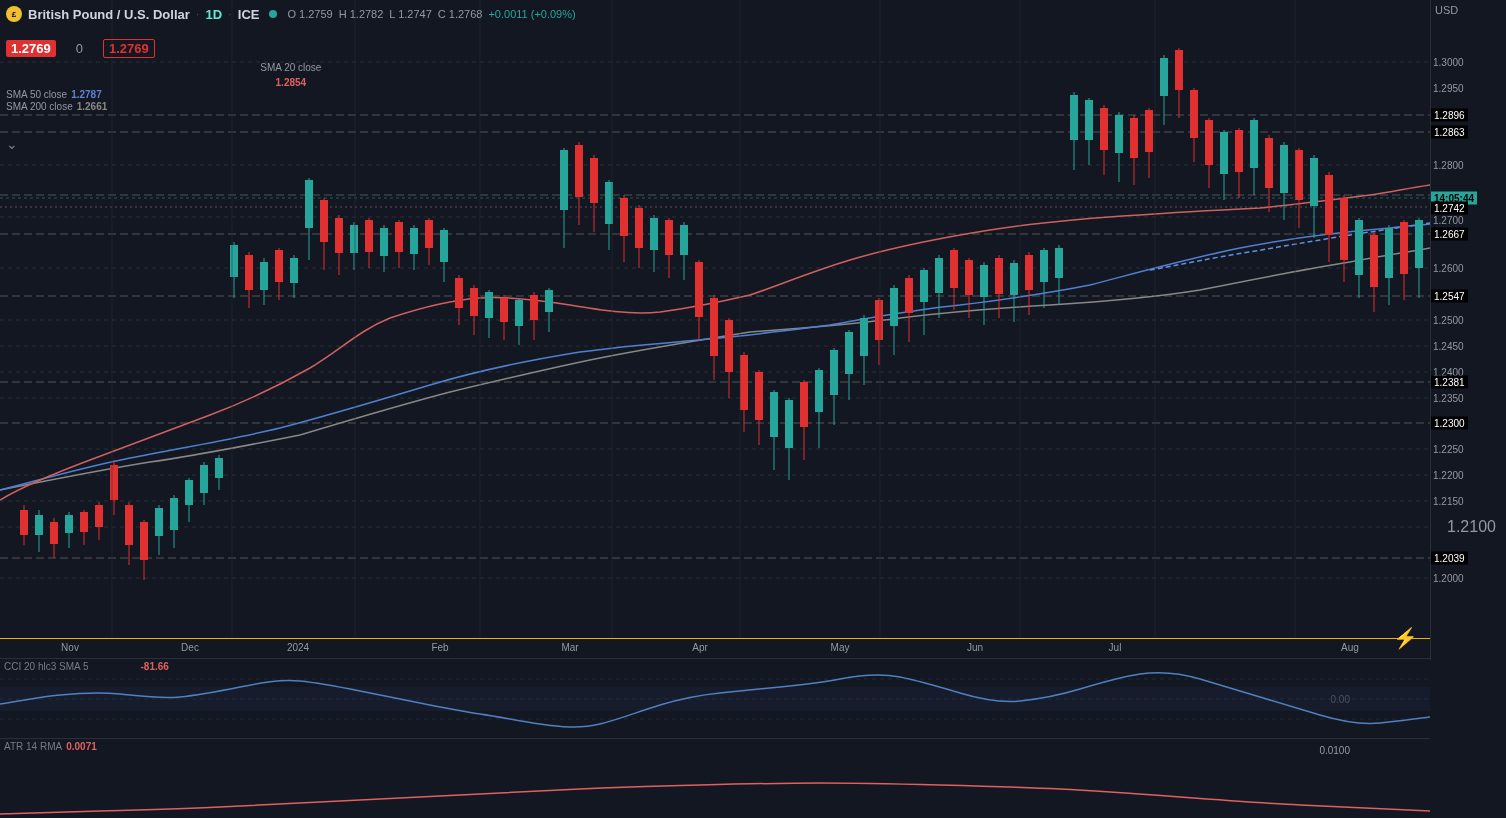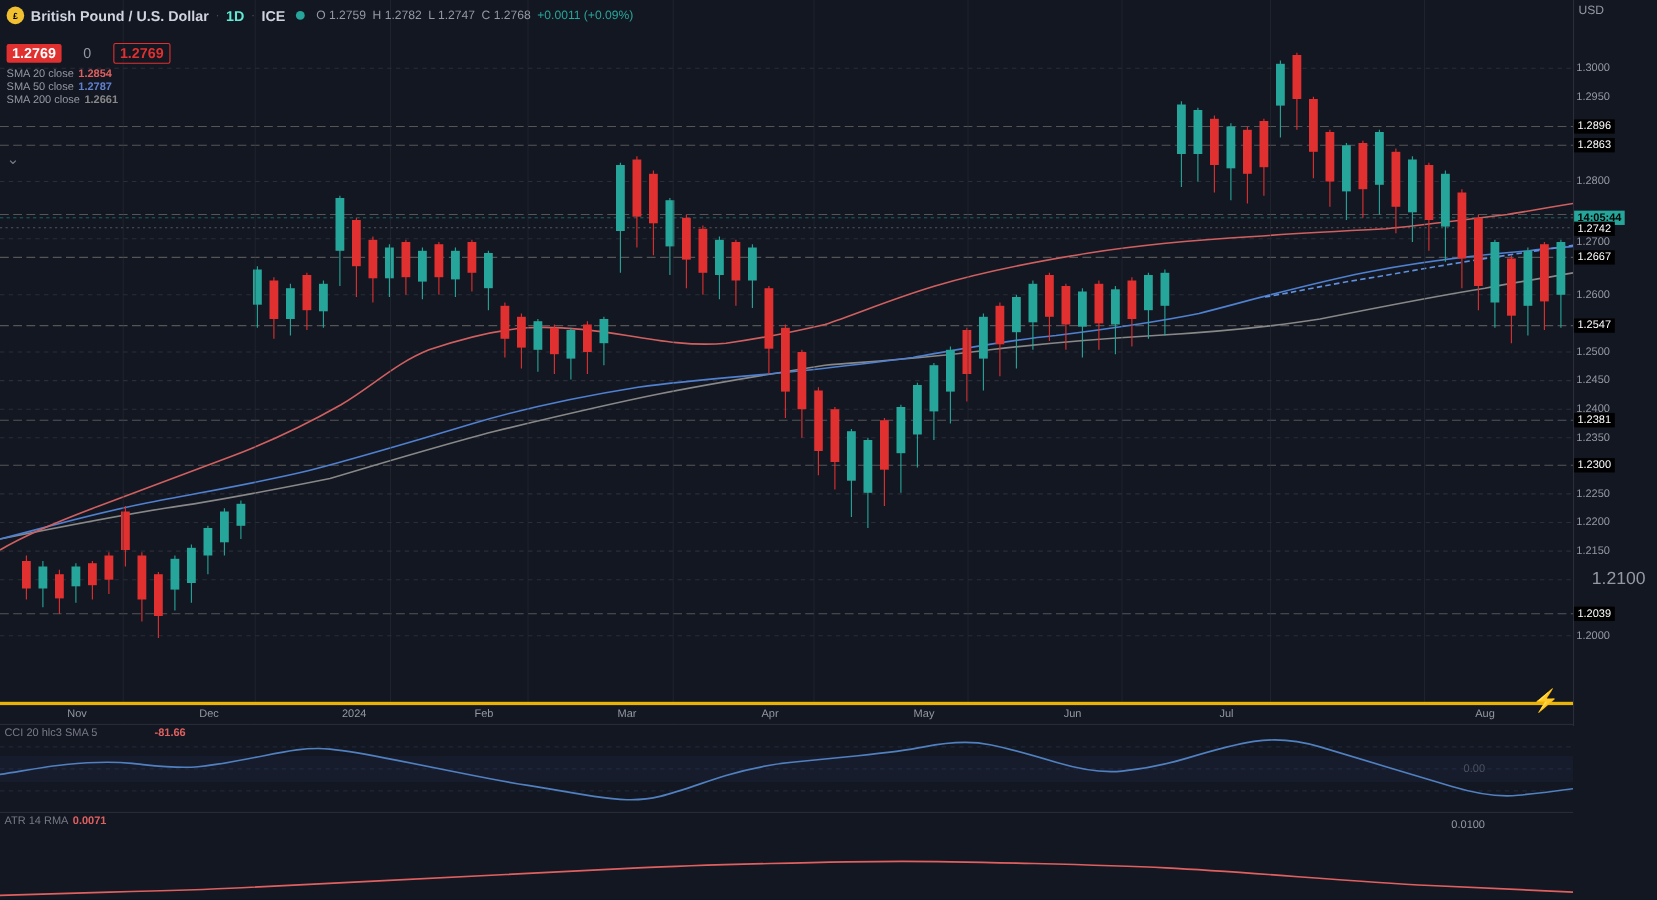"SMA 20 close" div { flex-direction: none -> column }
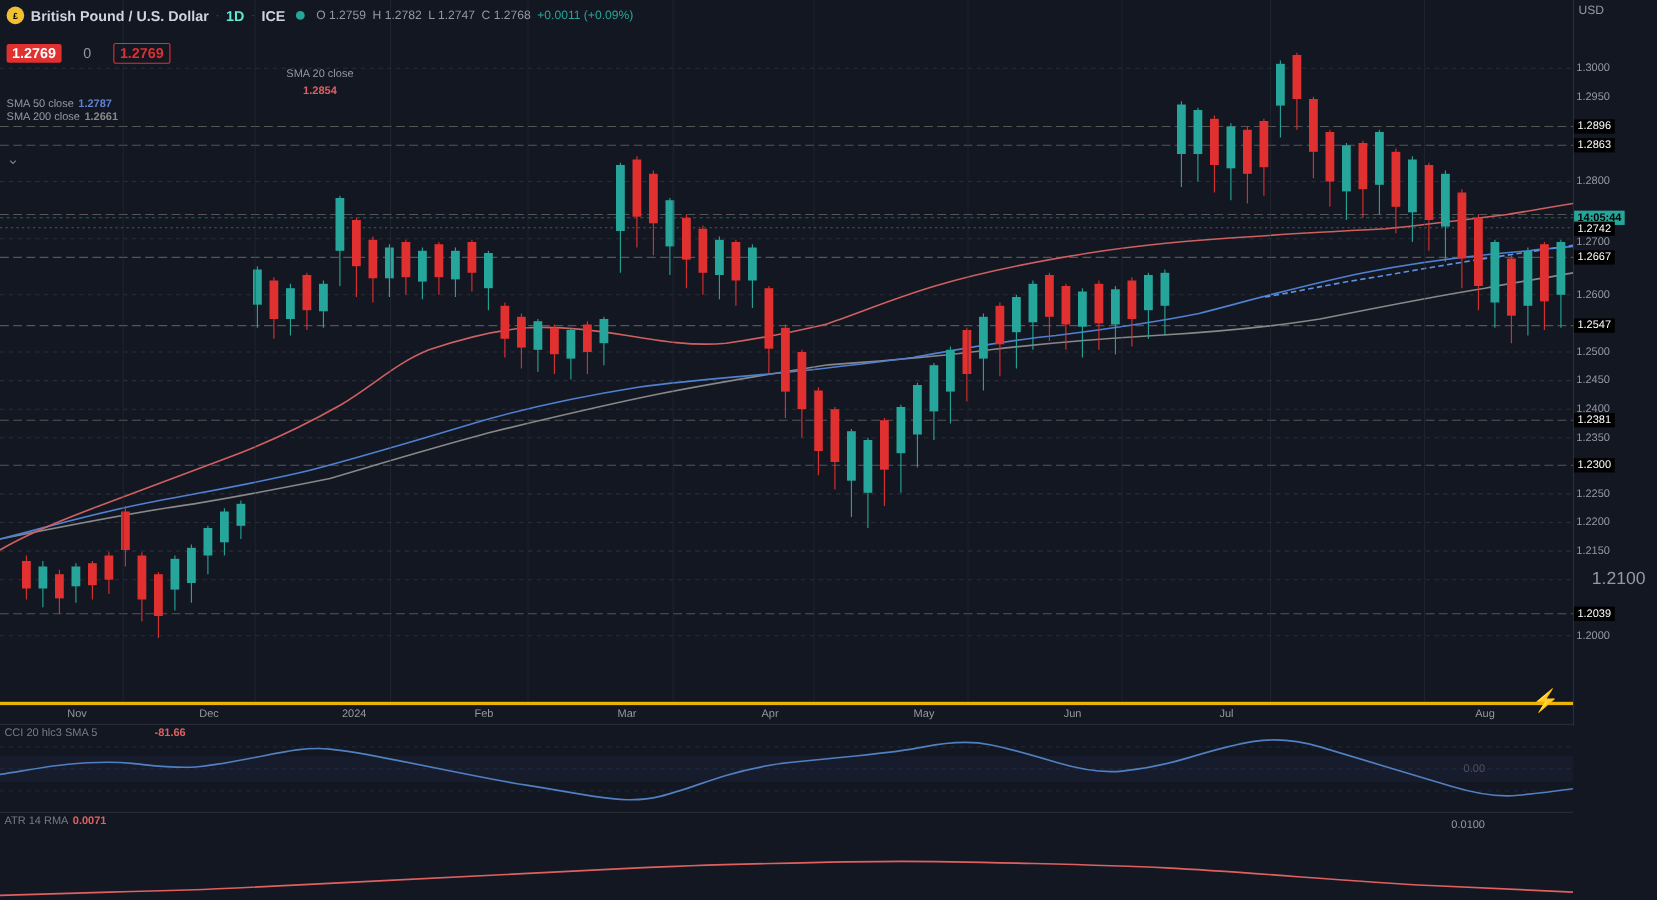"Nov" div { border-top: 3px solid #eab308 -> 1px solid #eab308 }
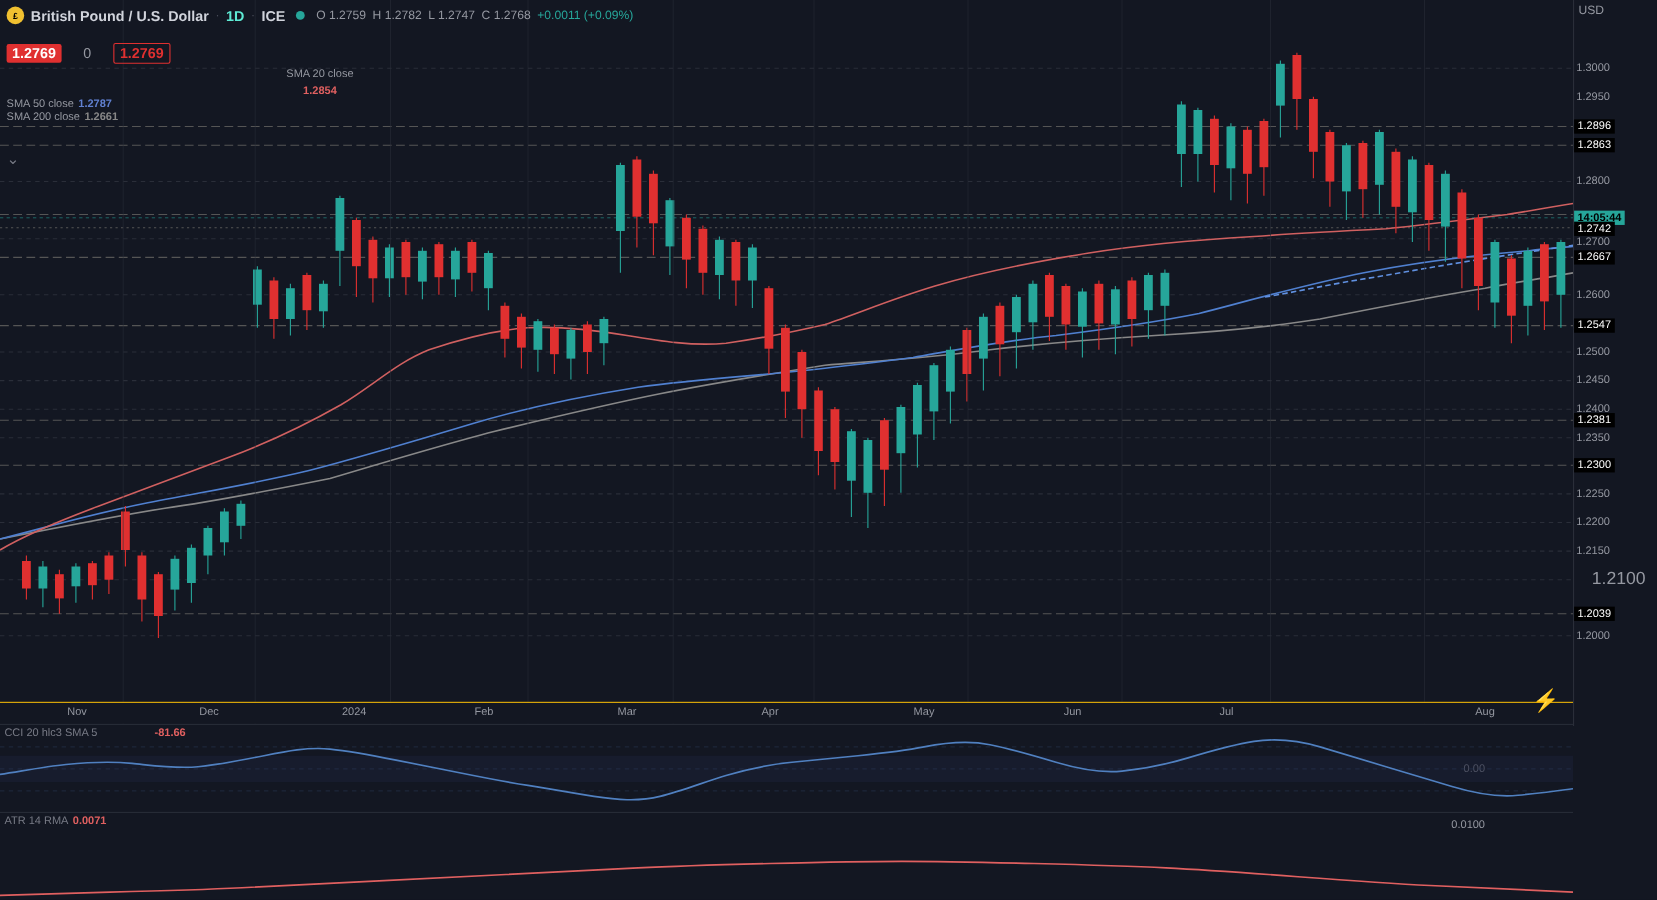"2024" span { left: 322px -> 298px }
